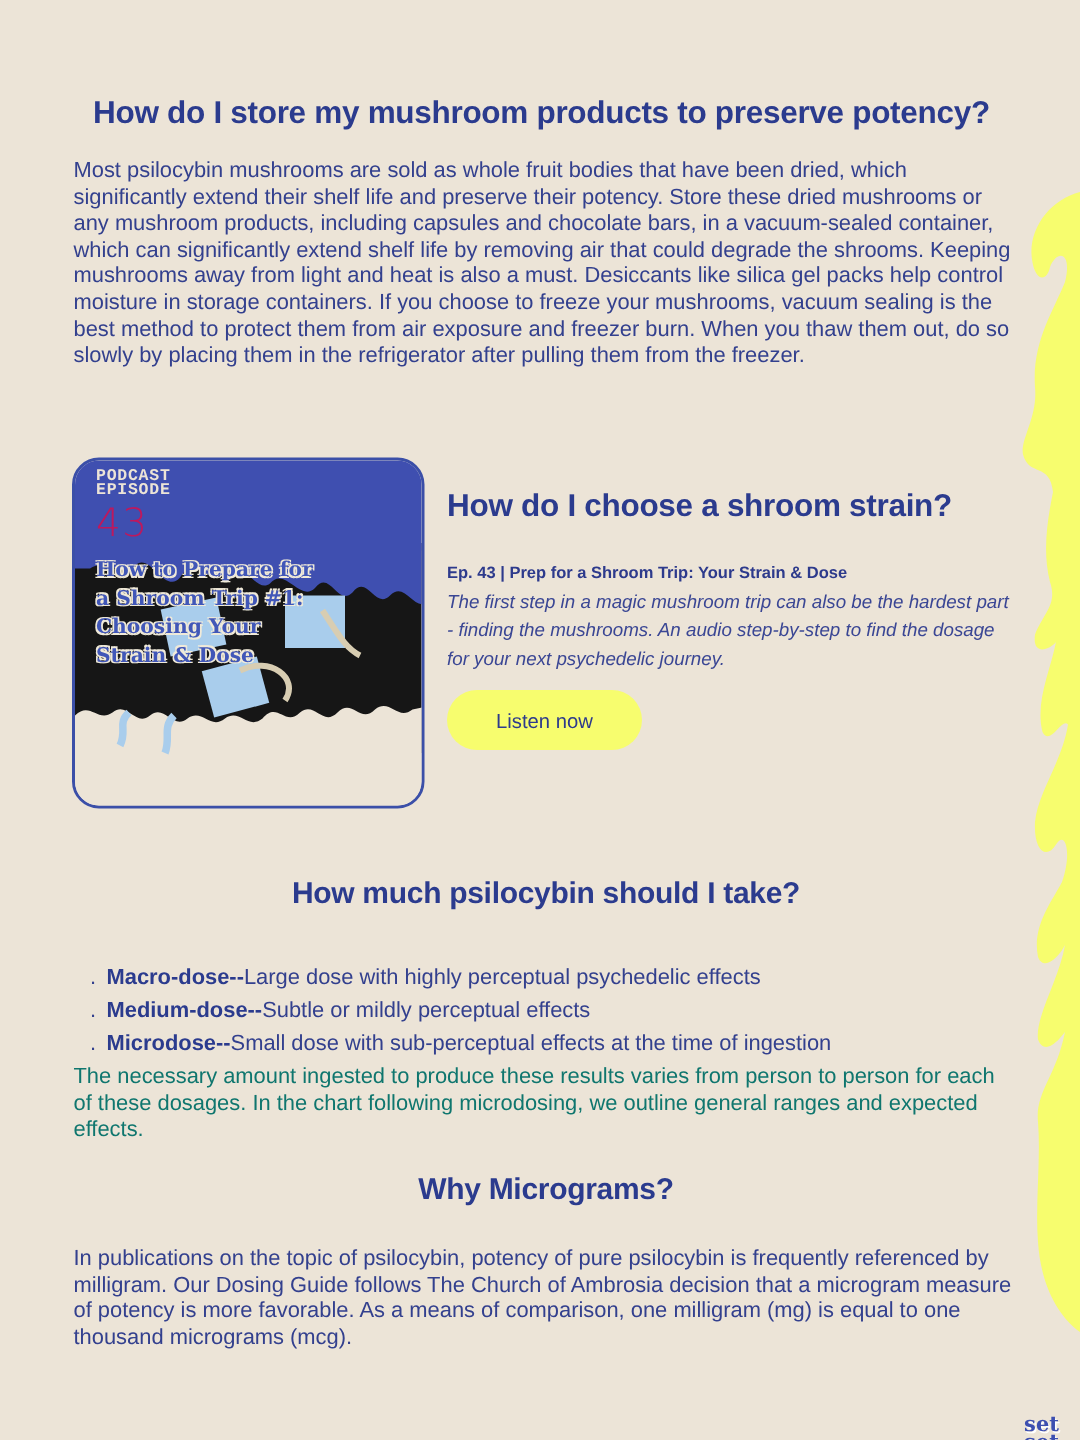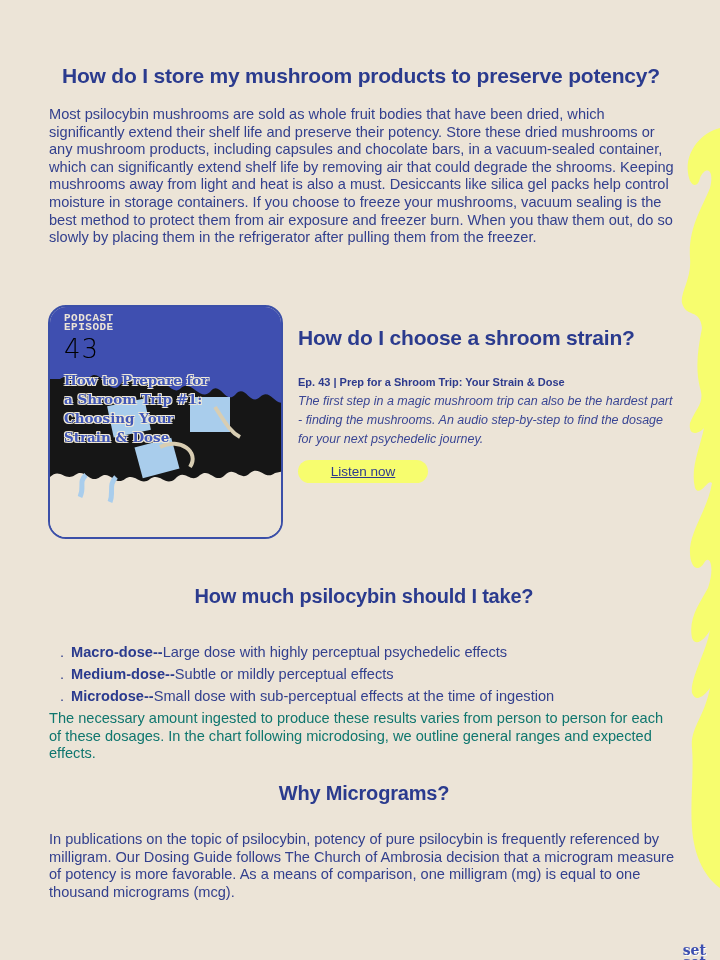"43" .pc-num { color: #000000 -> #be185d }
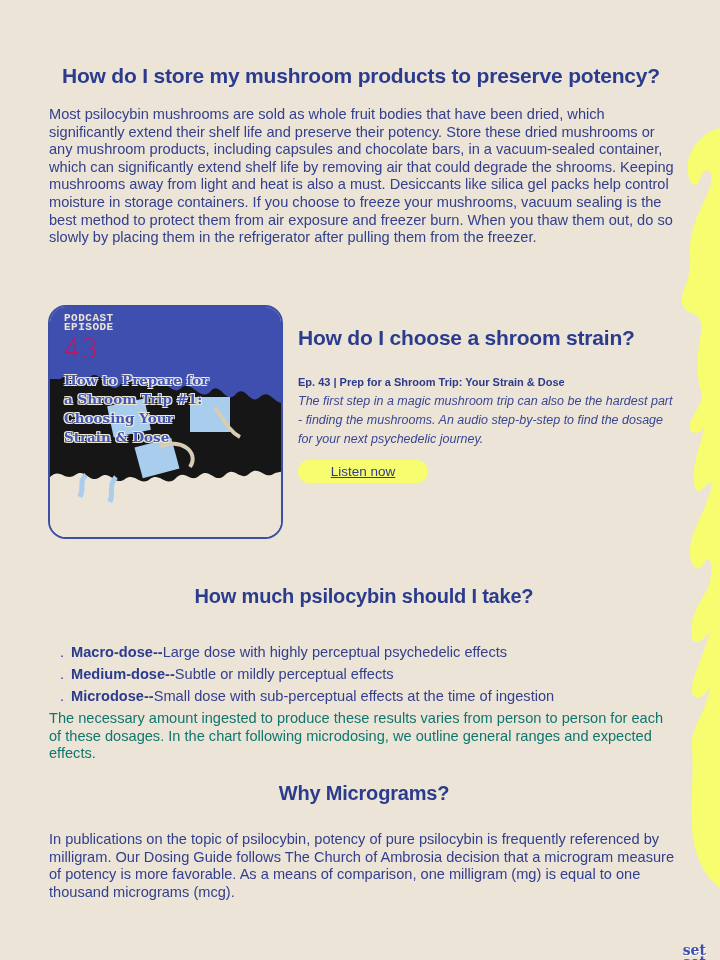"Listen now" .listen-btn { height: 23px -> 40px; text-decoration: underline -> none }
